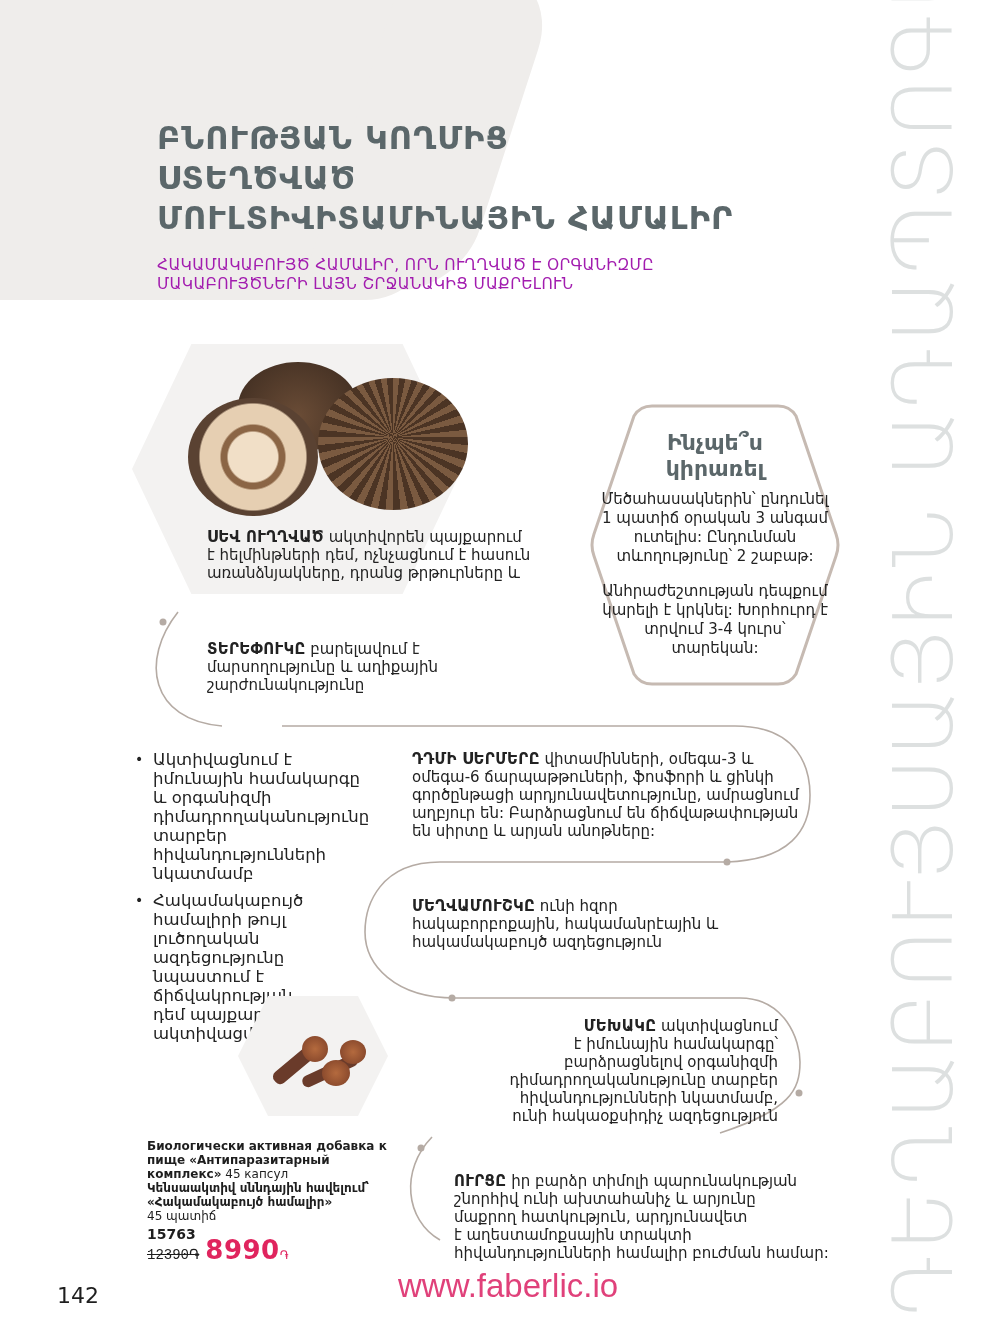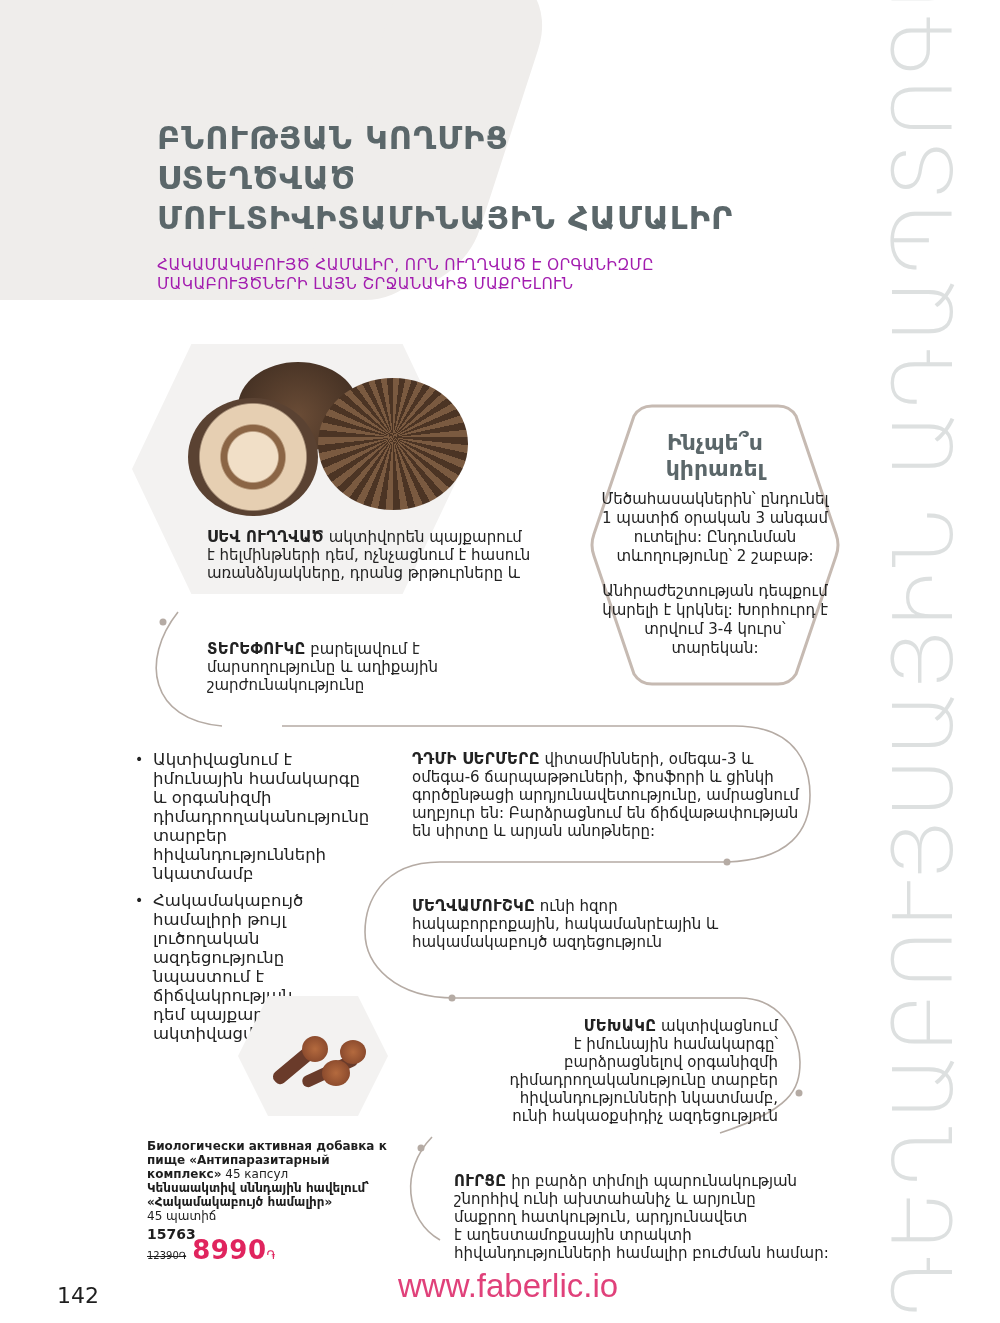"12390֏" .old-price { font-family: none -> Liberation Mono, monospace; font-size: 10px -> 14px }
